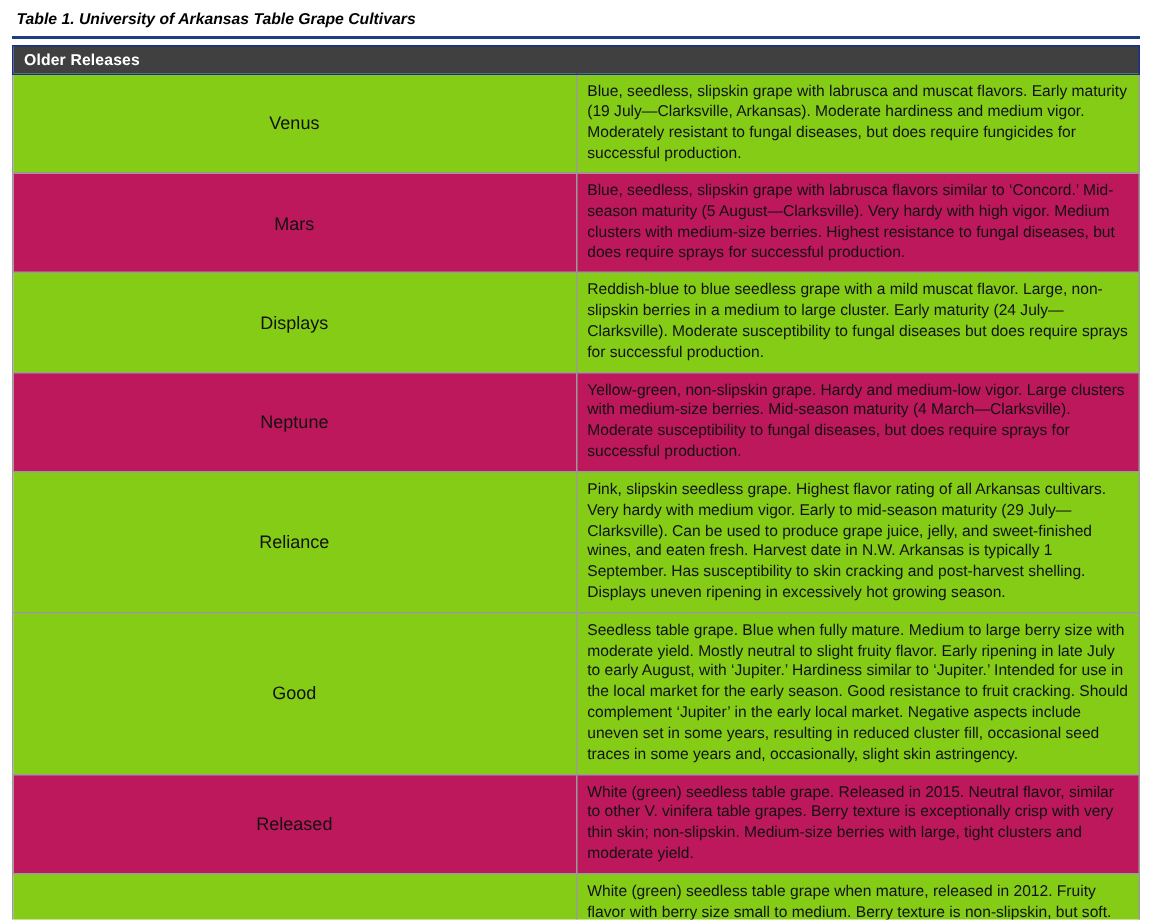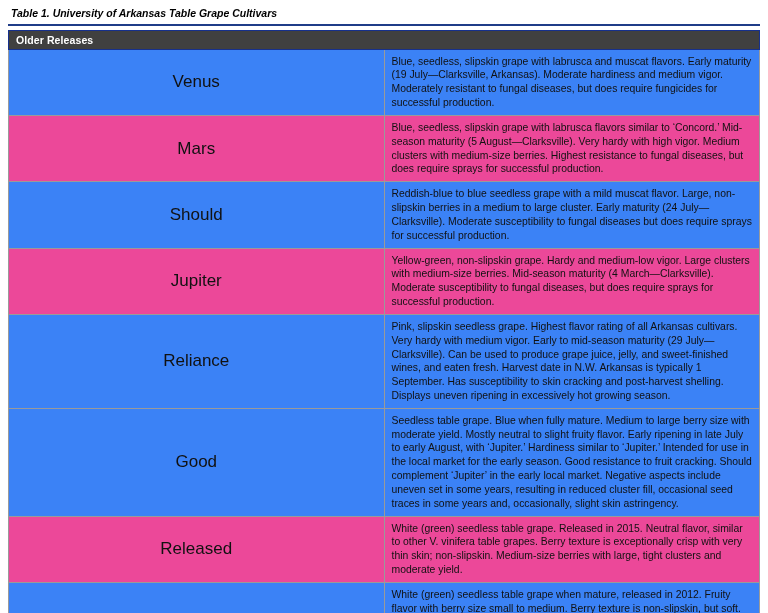"Blue, seedless, slipskin grape with labrusca and" tr.plain td { background: #3b82f6 -> #84cc16 }
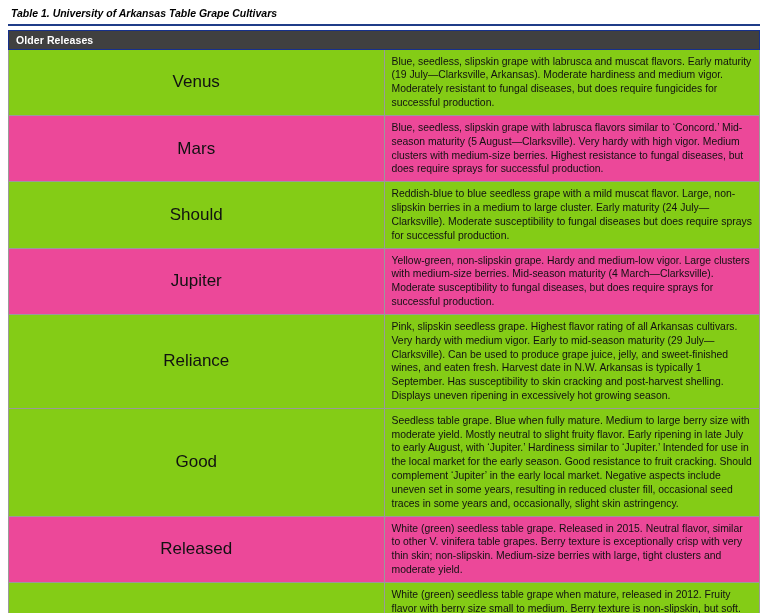"Venus" td.name-cell { font-size: 17px -> 12px }
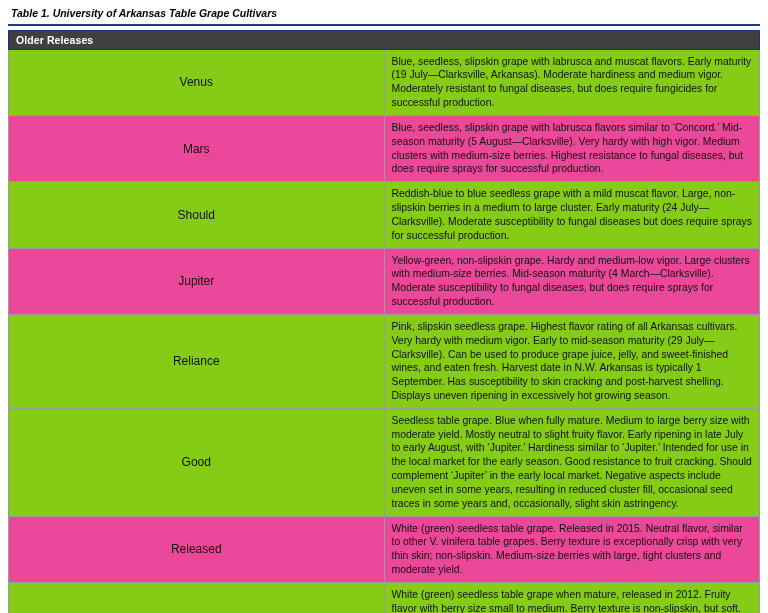"Blue, seedless, slipskin grape with labrusca flavors" tr.shaded td { background: #ec4899 -> #be185d }
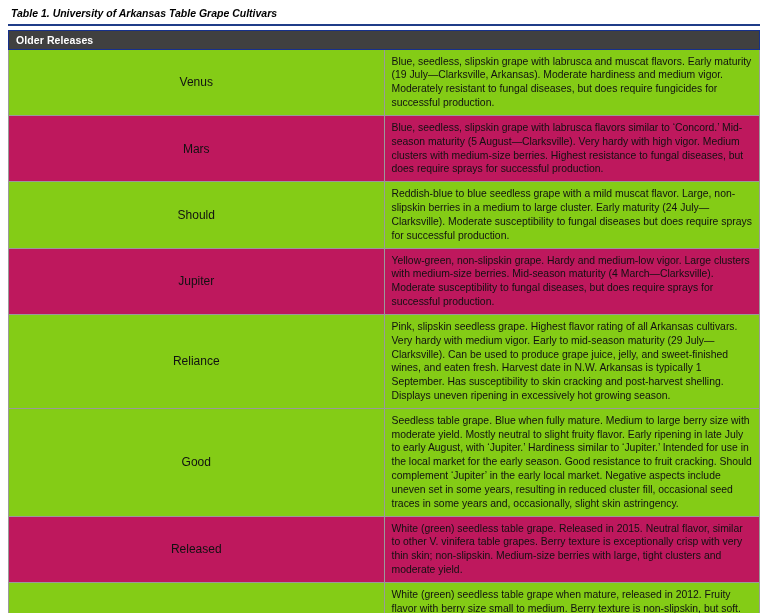"Should" td.name-cell { text: Should -> Displays }
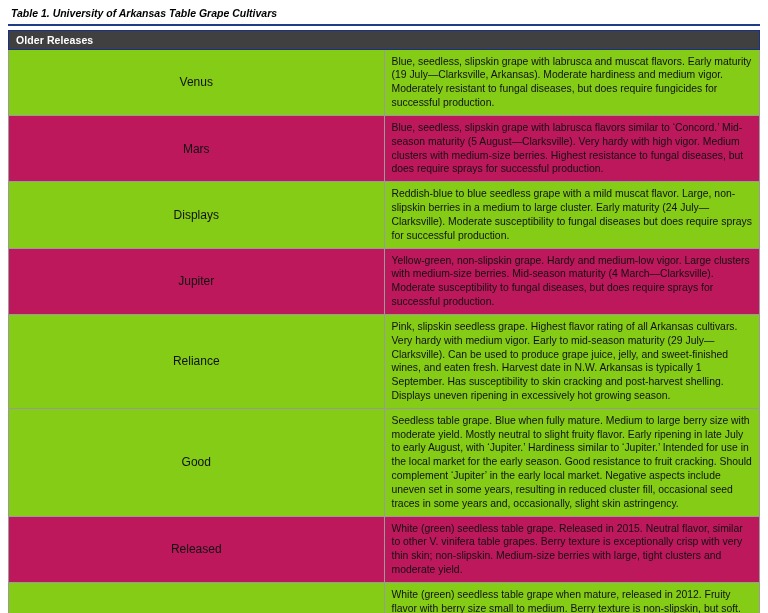"Jupiter" td.name-cell { text: Jupiter -> Neptune }
